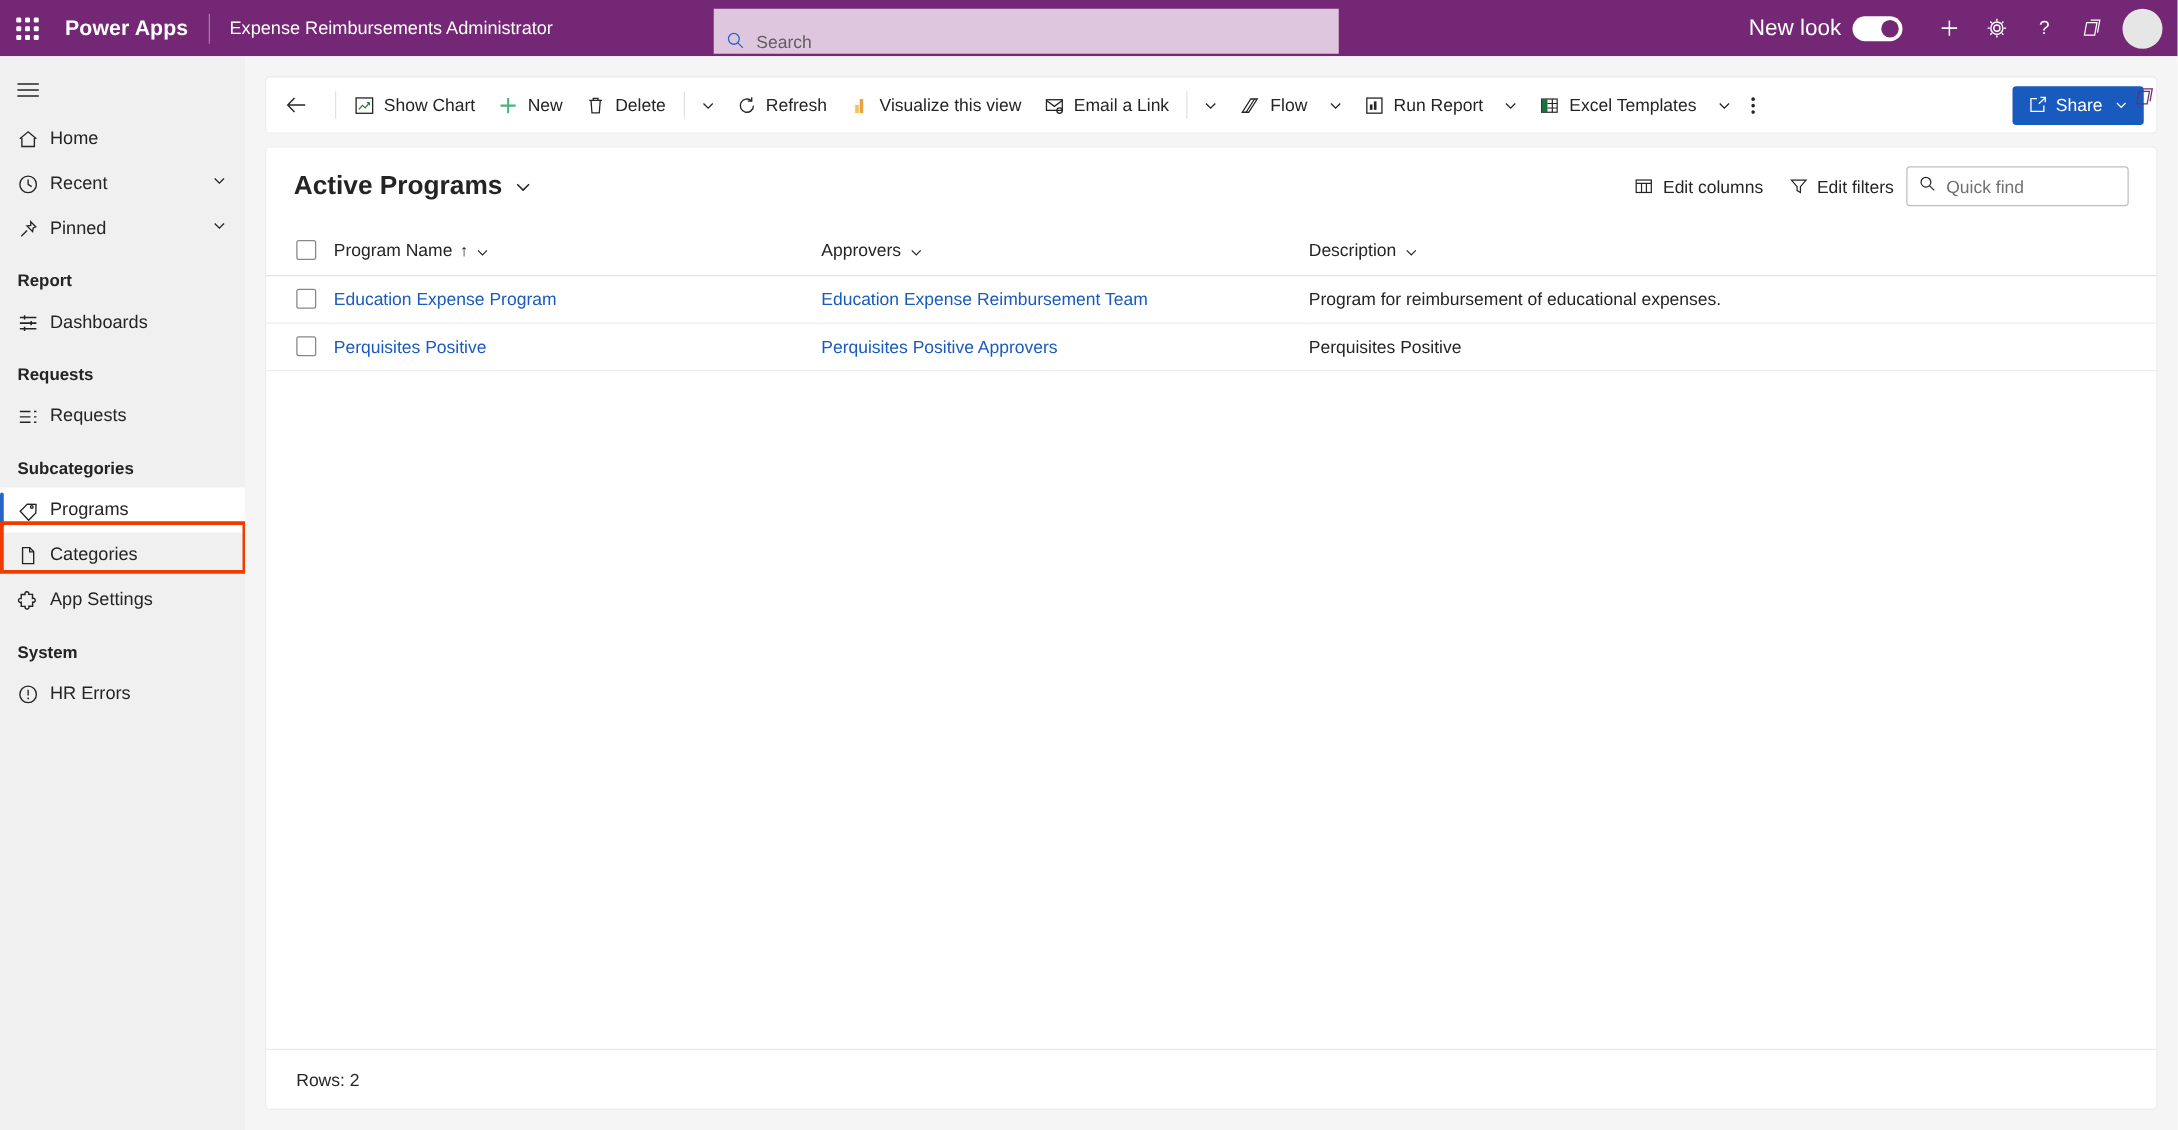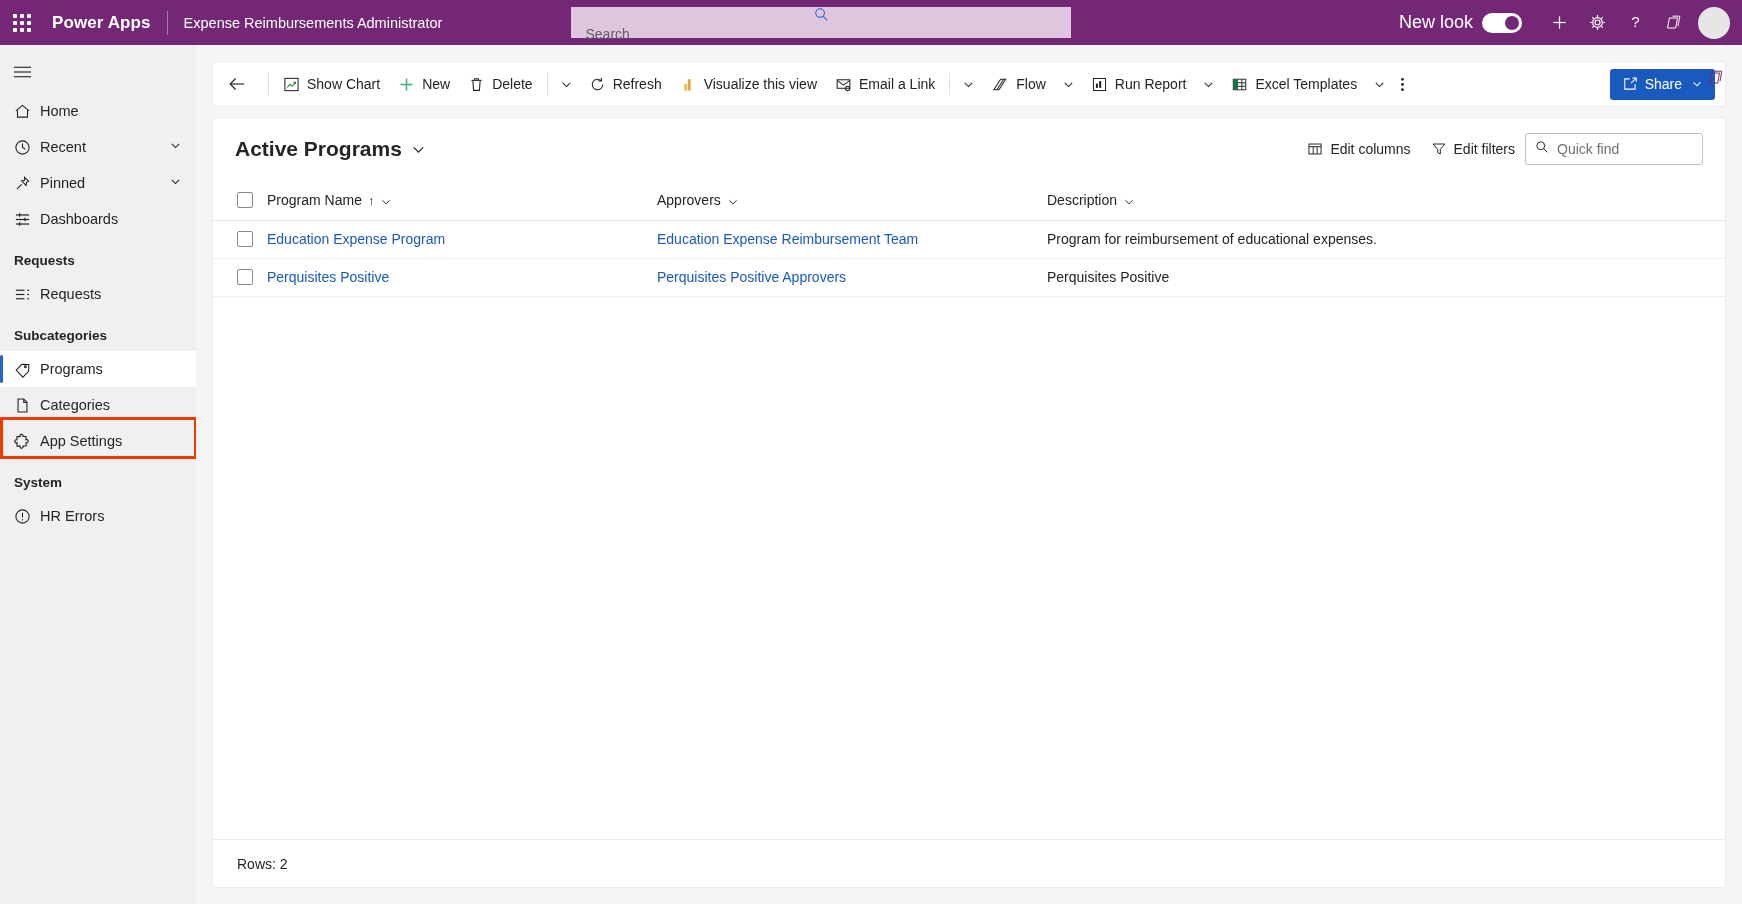"Search" .search-wrap { align-items: center -> flex-start; flex-direction: column -> none; padding: 0 10px -> 18px 10px }
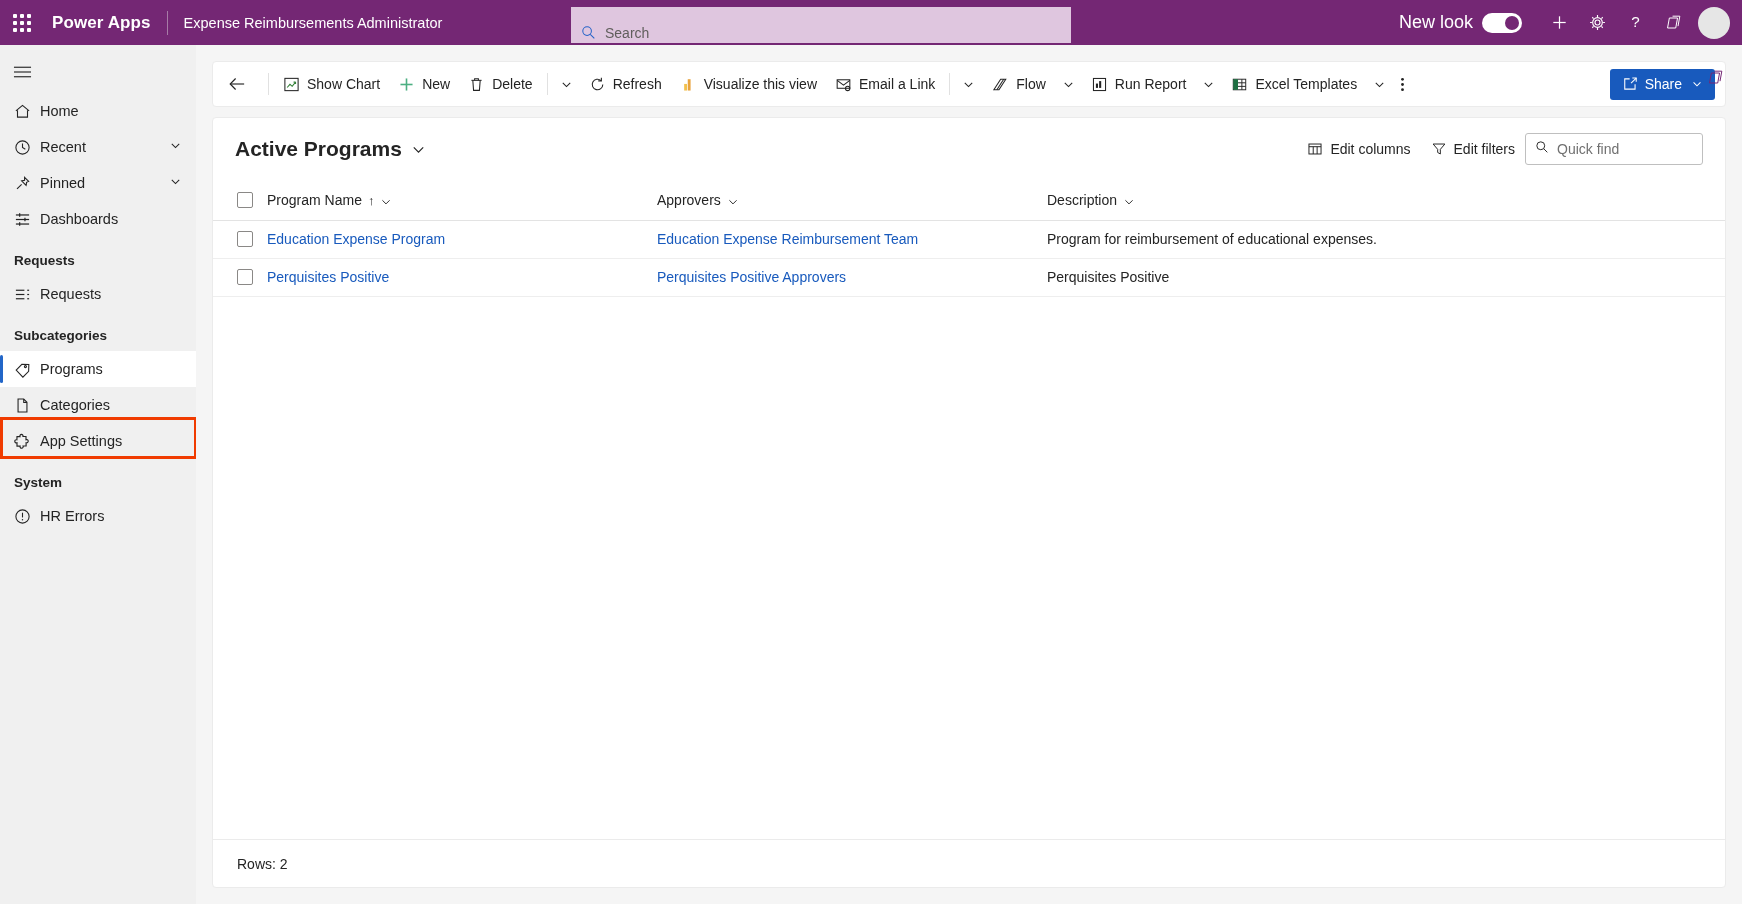"Report" div.nav-group { html: none -> <div>Report</div> }
